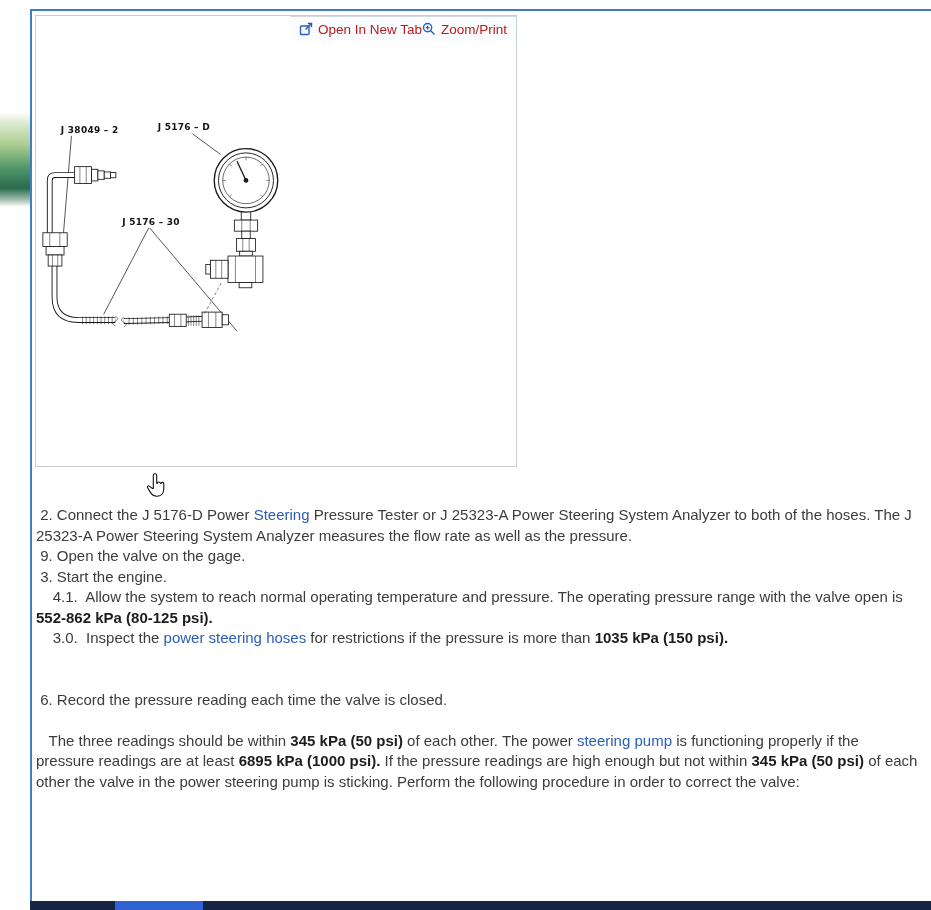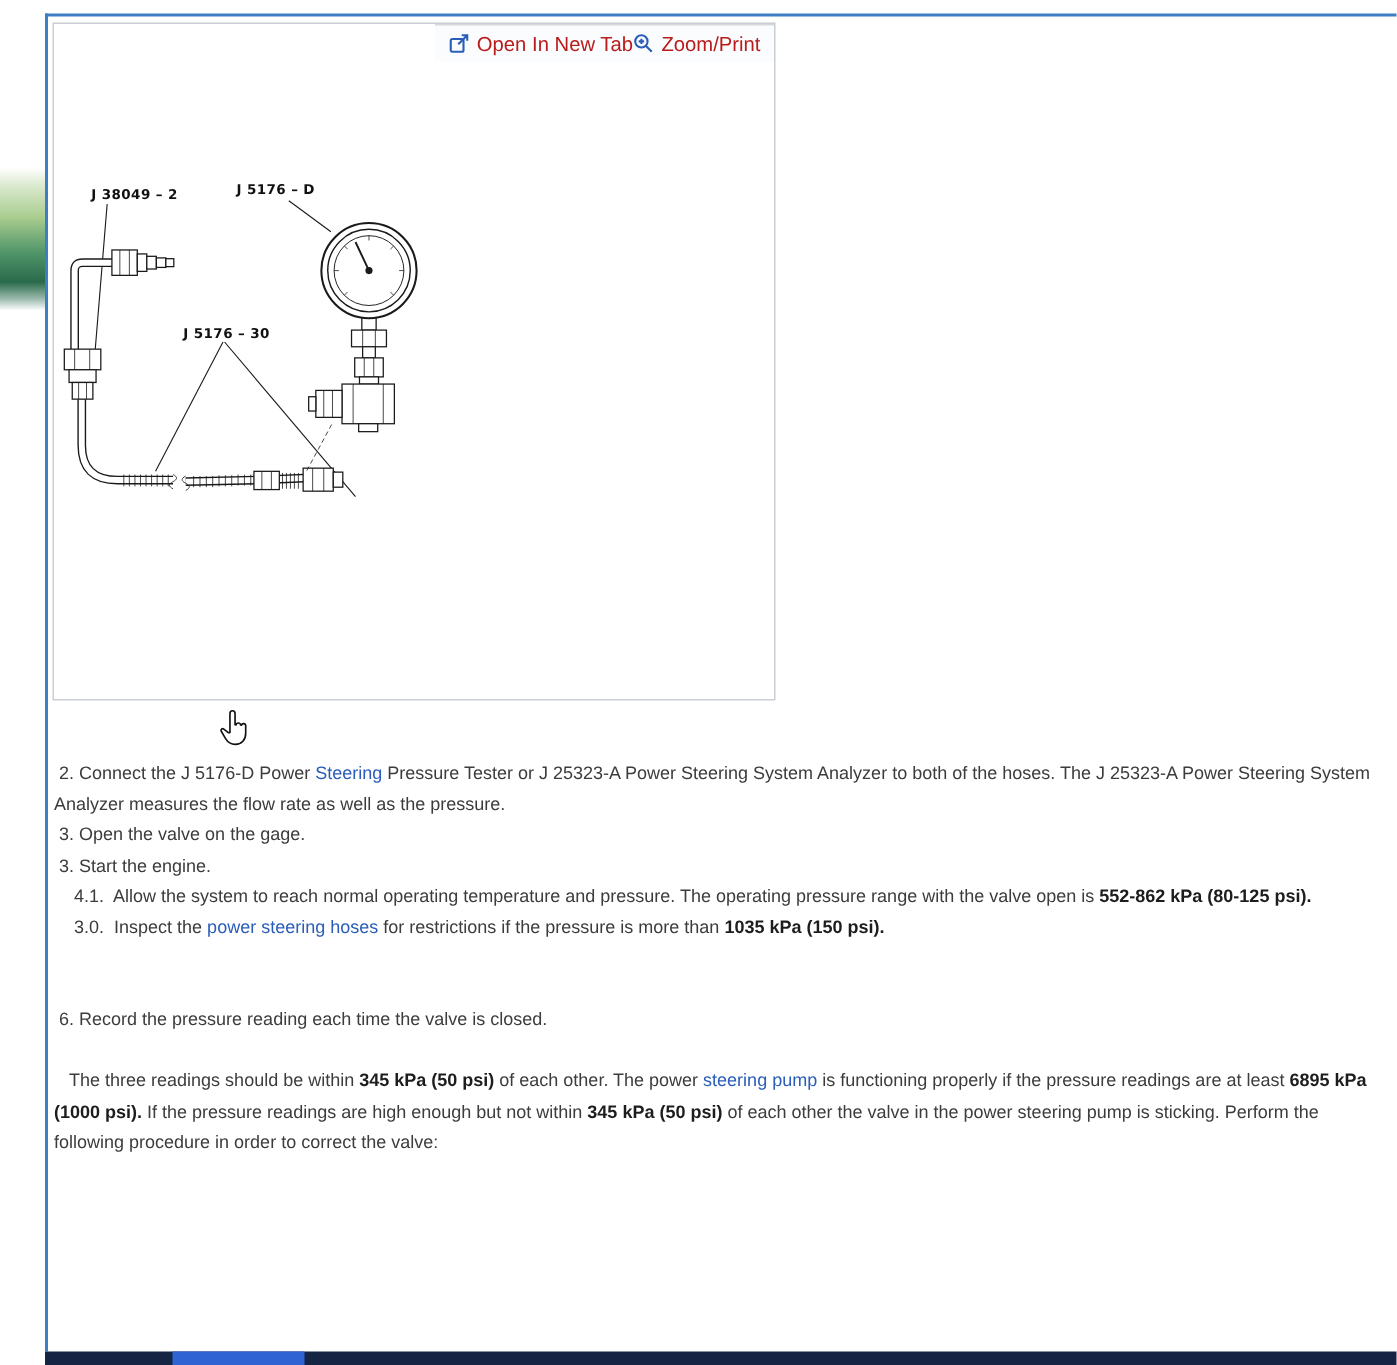"2. Connect the J 5176-D" .content { font-size: 12px -> 15px }
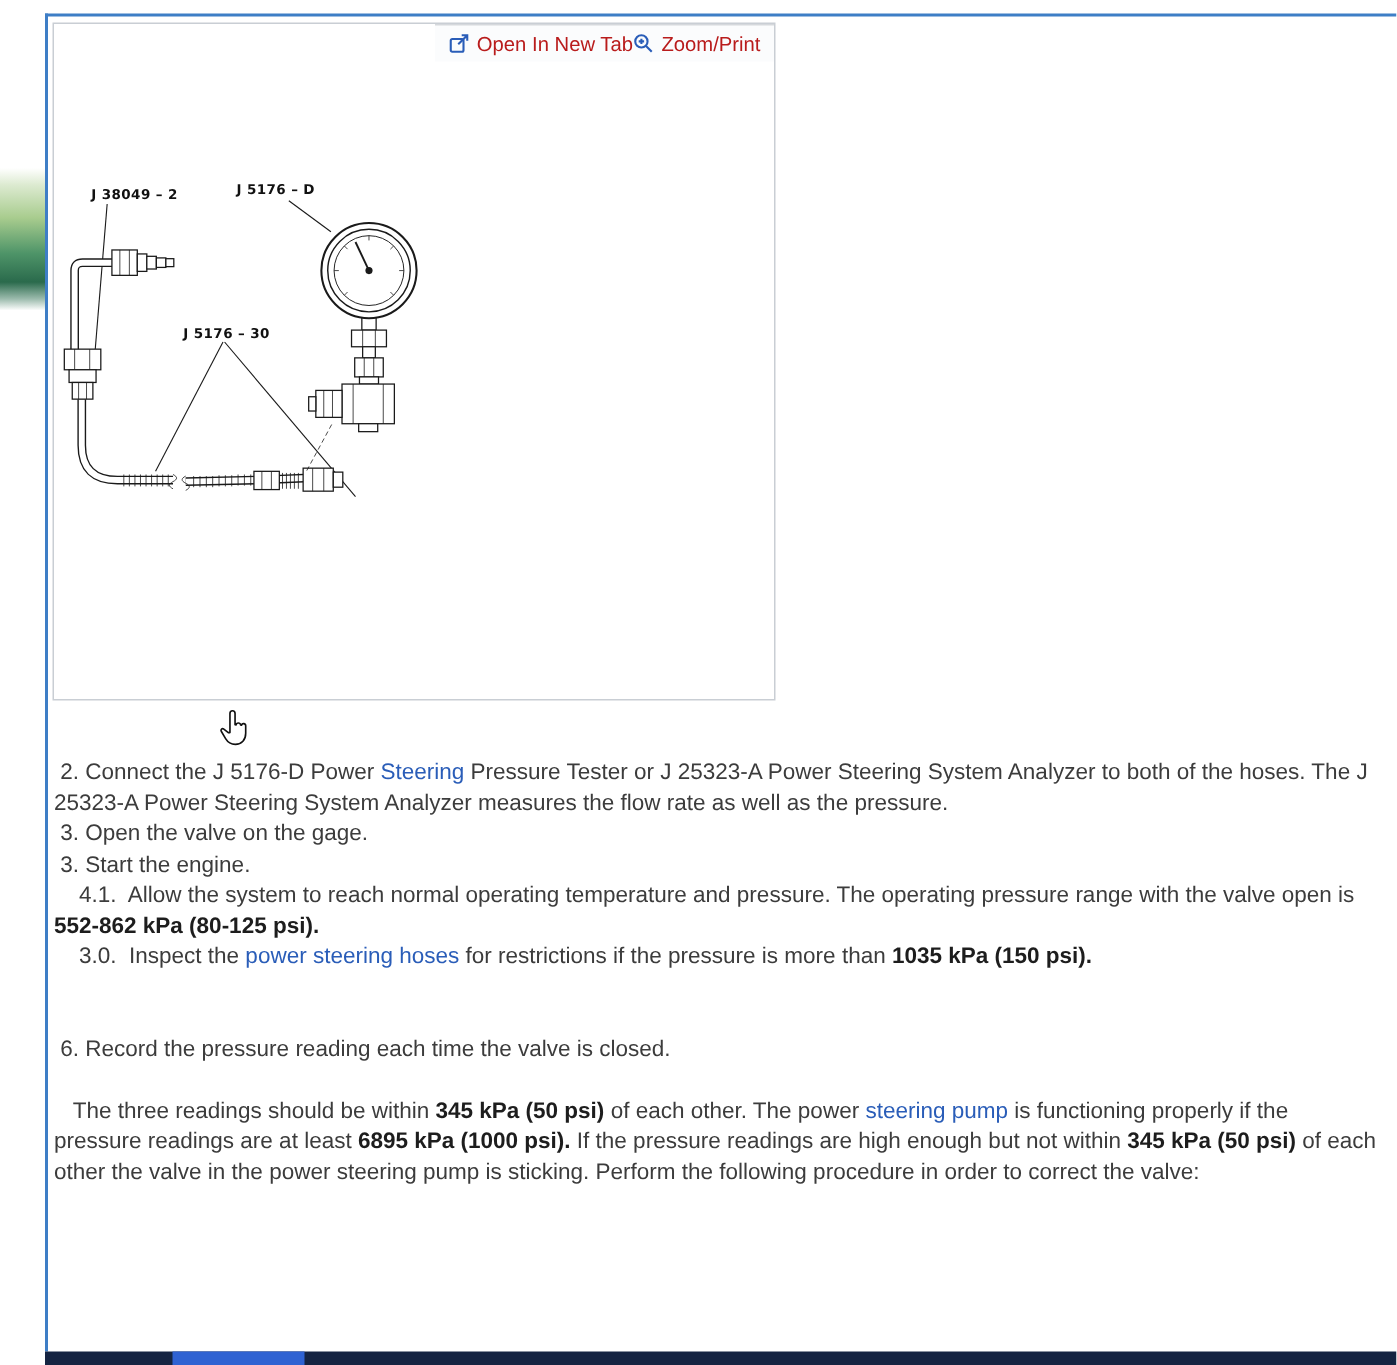"3. Open the valve on" span.plain { text: 3 -> 9 }
